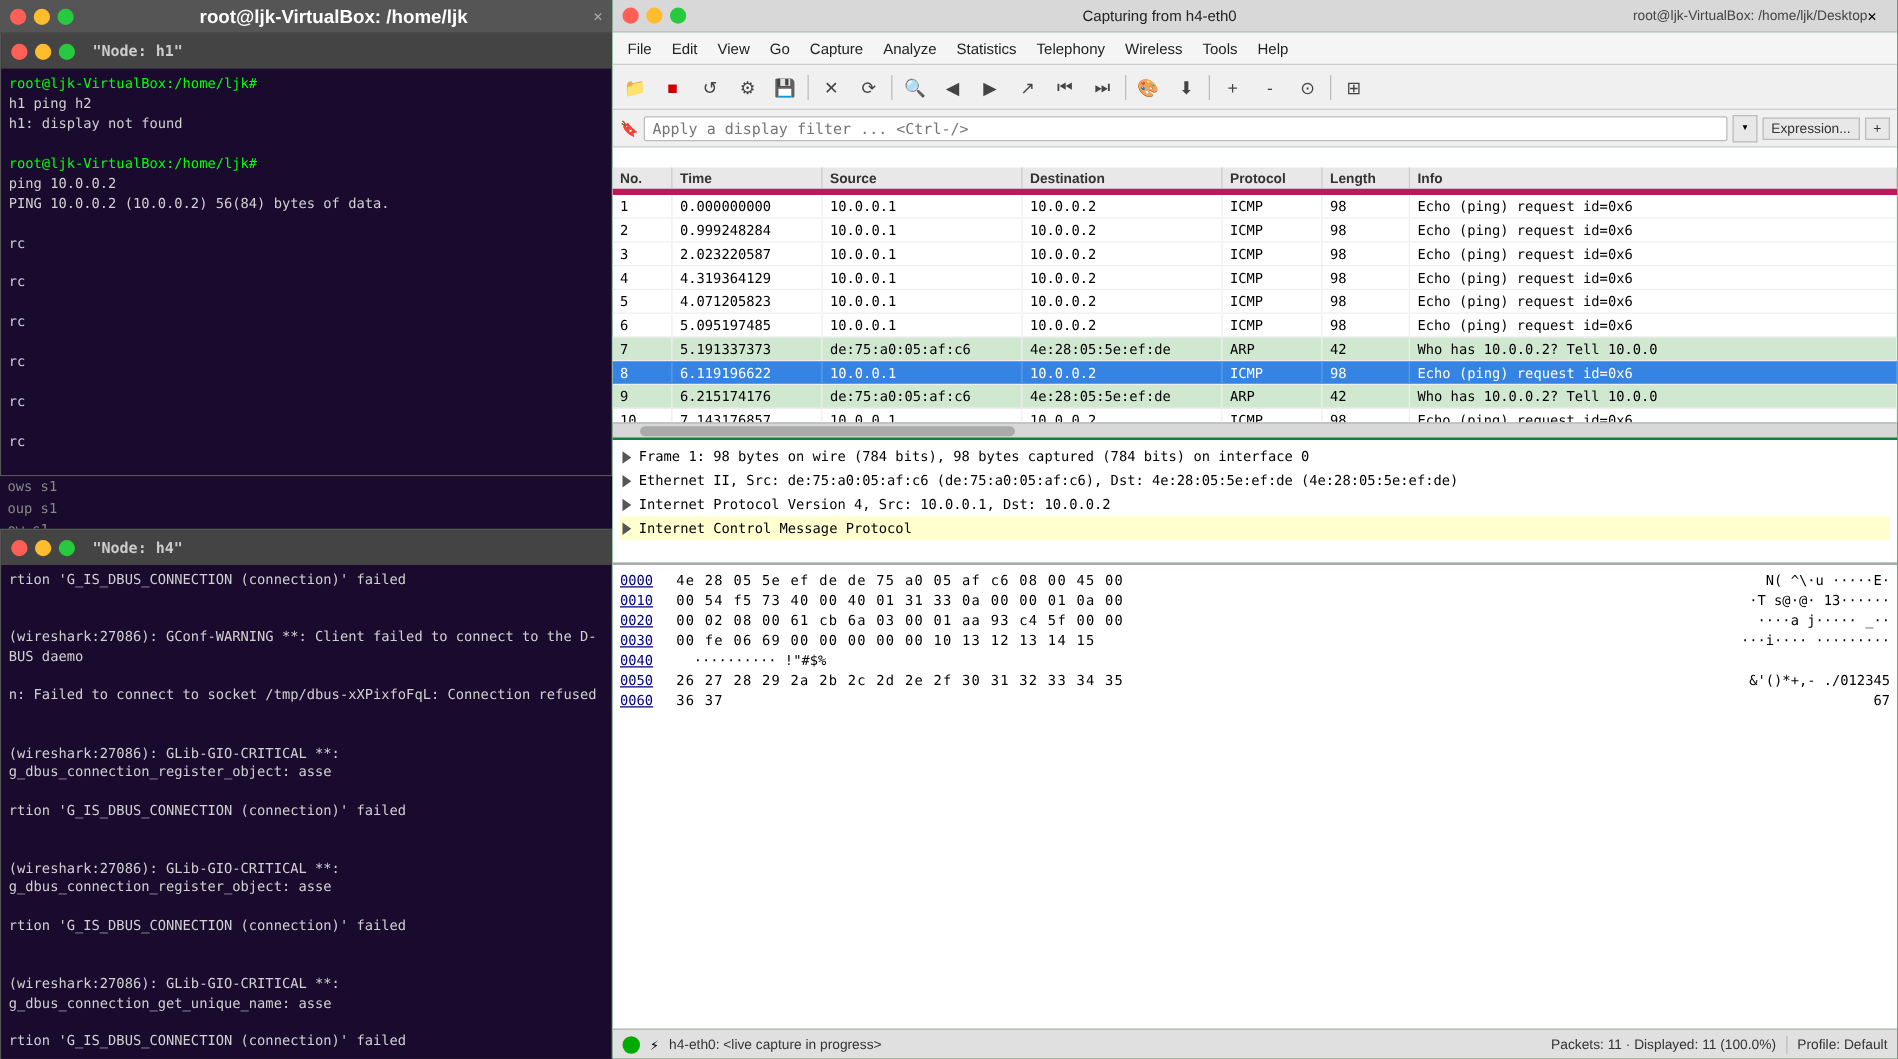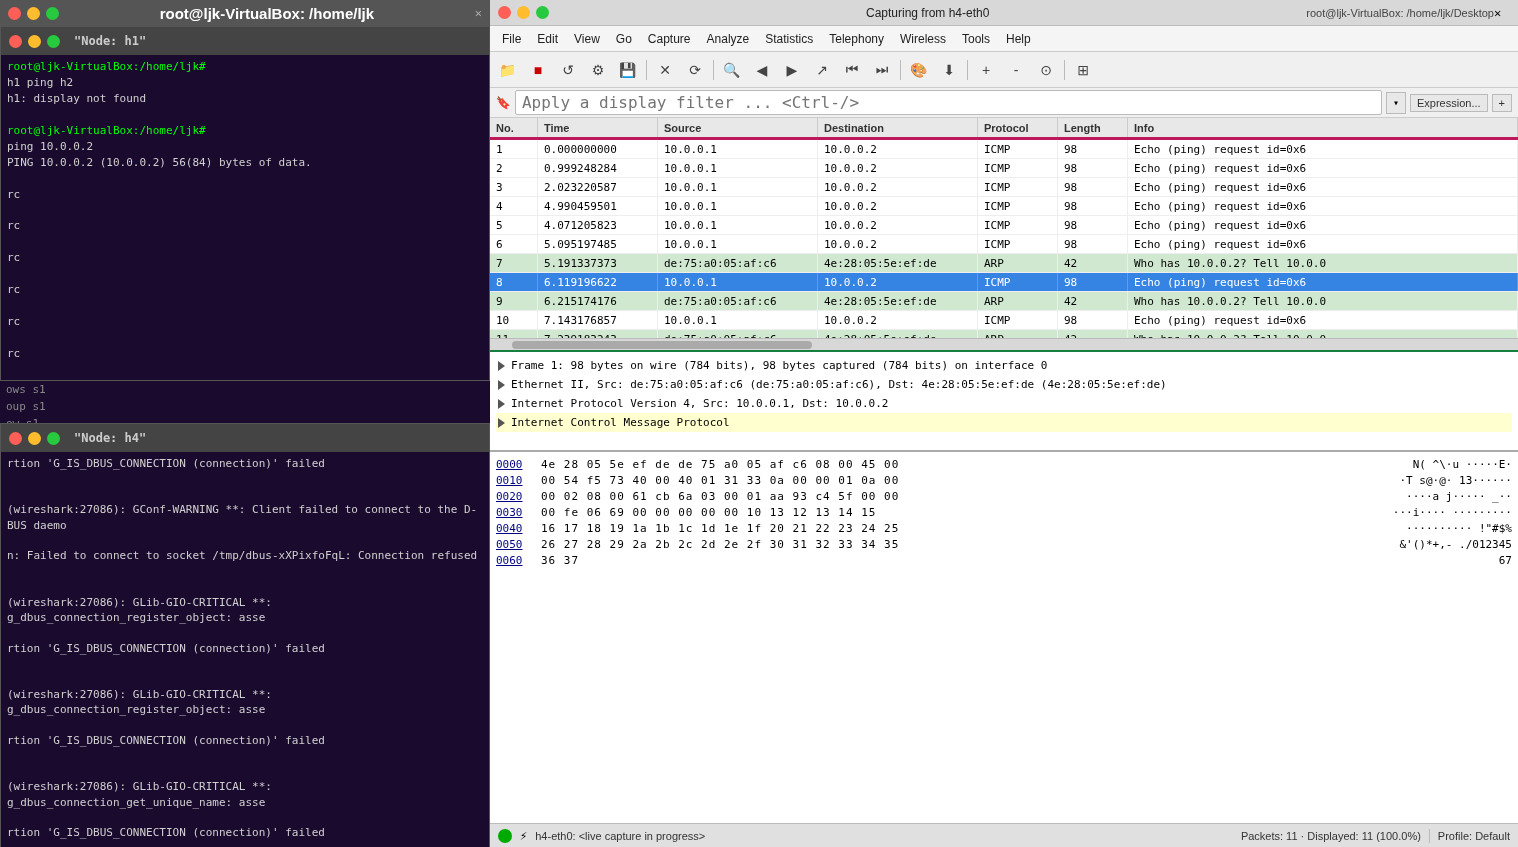"Apply a display filter ..." .ws-filter-input { font-size: 16px -> 12px }
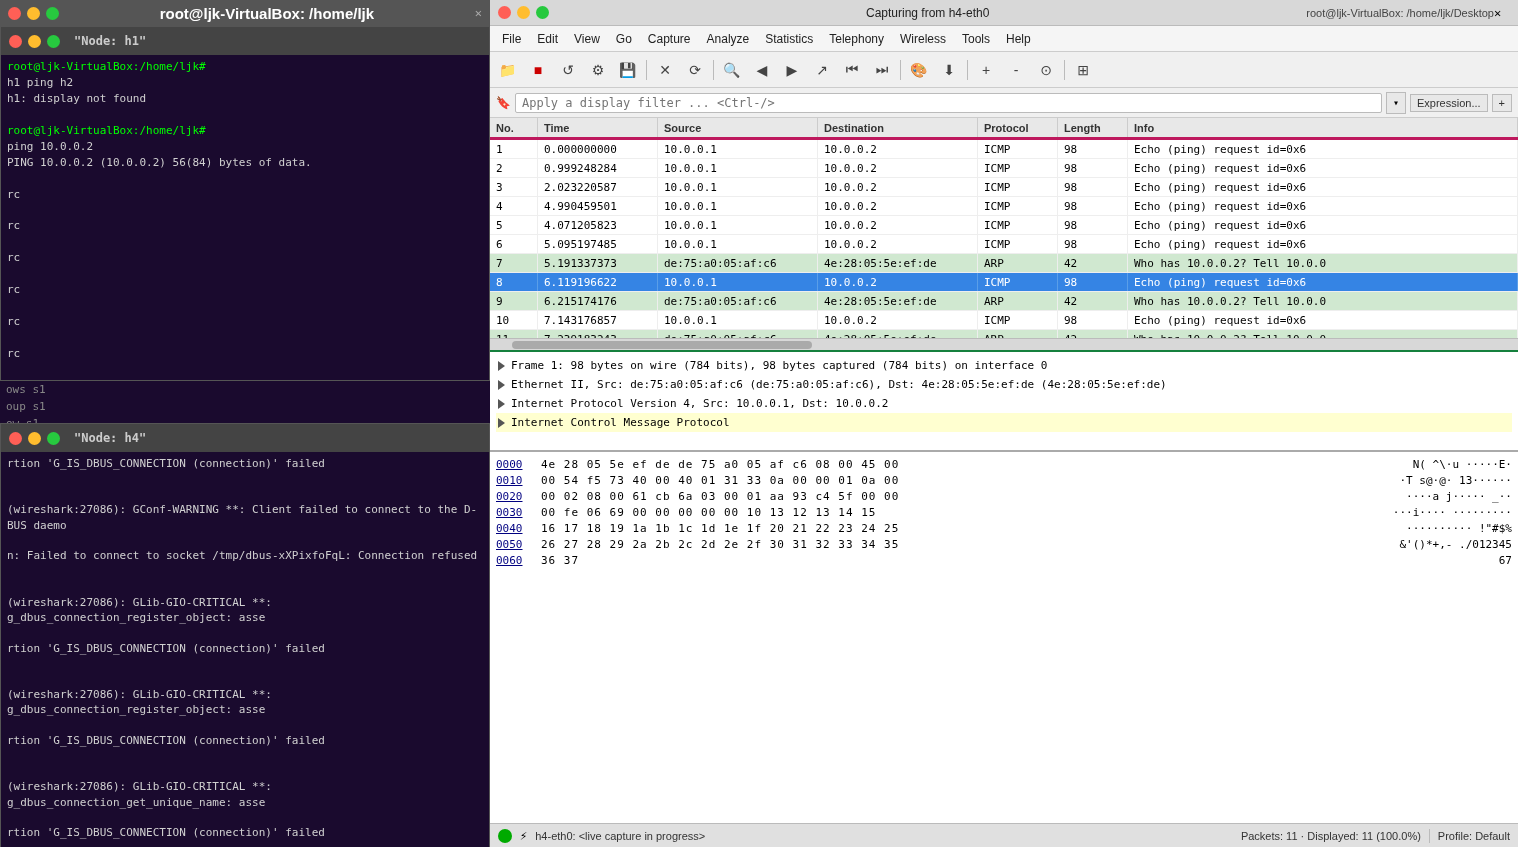"No." .ws-packet-header { border-bottom: 3px solid #be185d -> 5px solid #be185d; margin-top: none -> 16px }
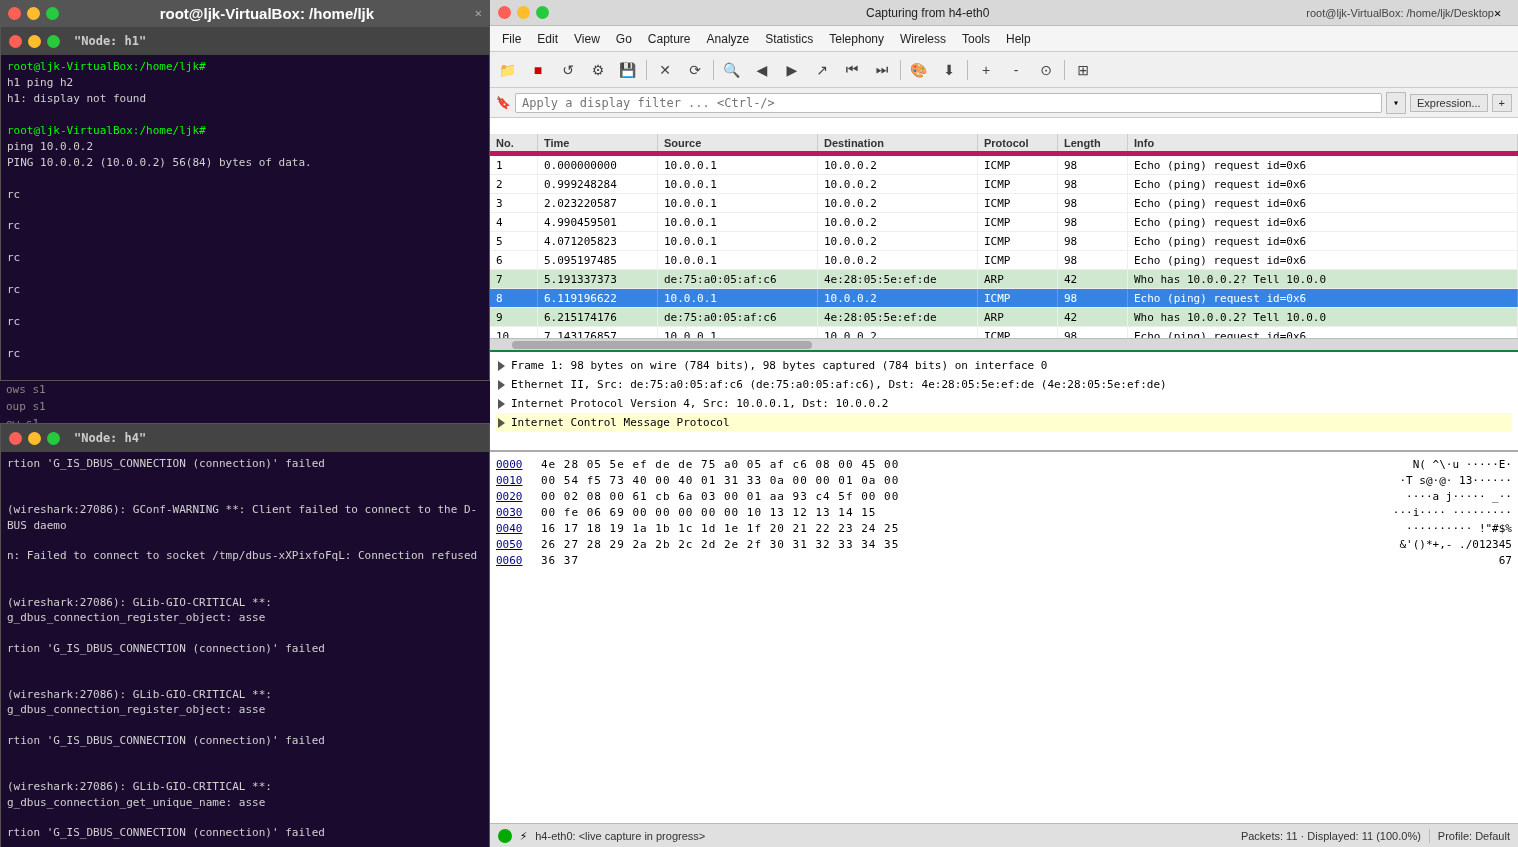"4.990459501" div.ws-cell { text: 4.990459501 -> 4.319364129 }
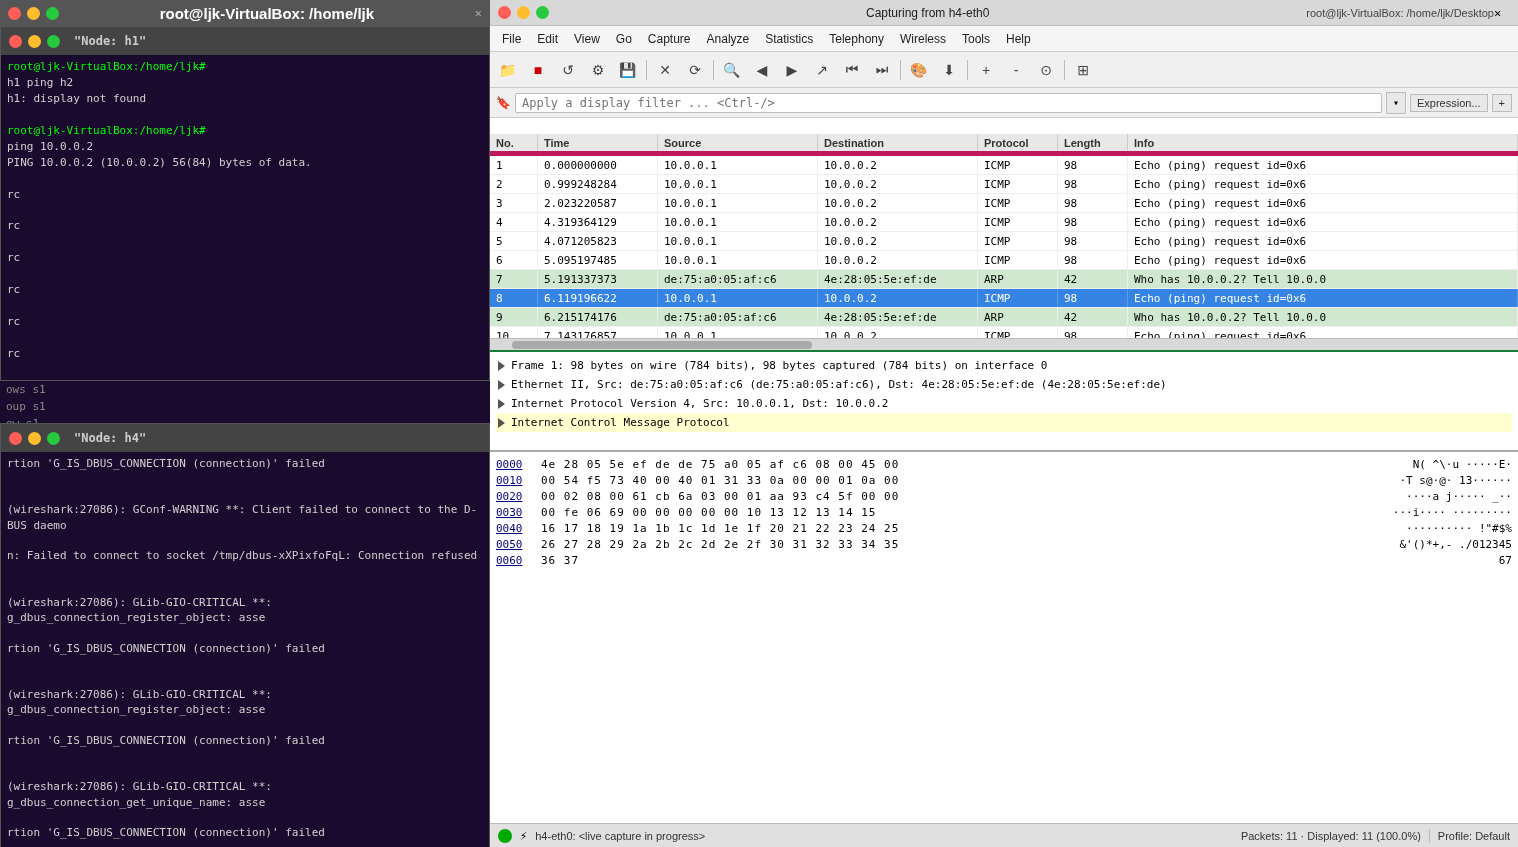"16 17 18 19 1a" span.hex-bytes { html: <span>16 17 18 19 1a 1b 1c 1d 1e 1f 20 21 22 23 24 25</span> -> none }
